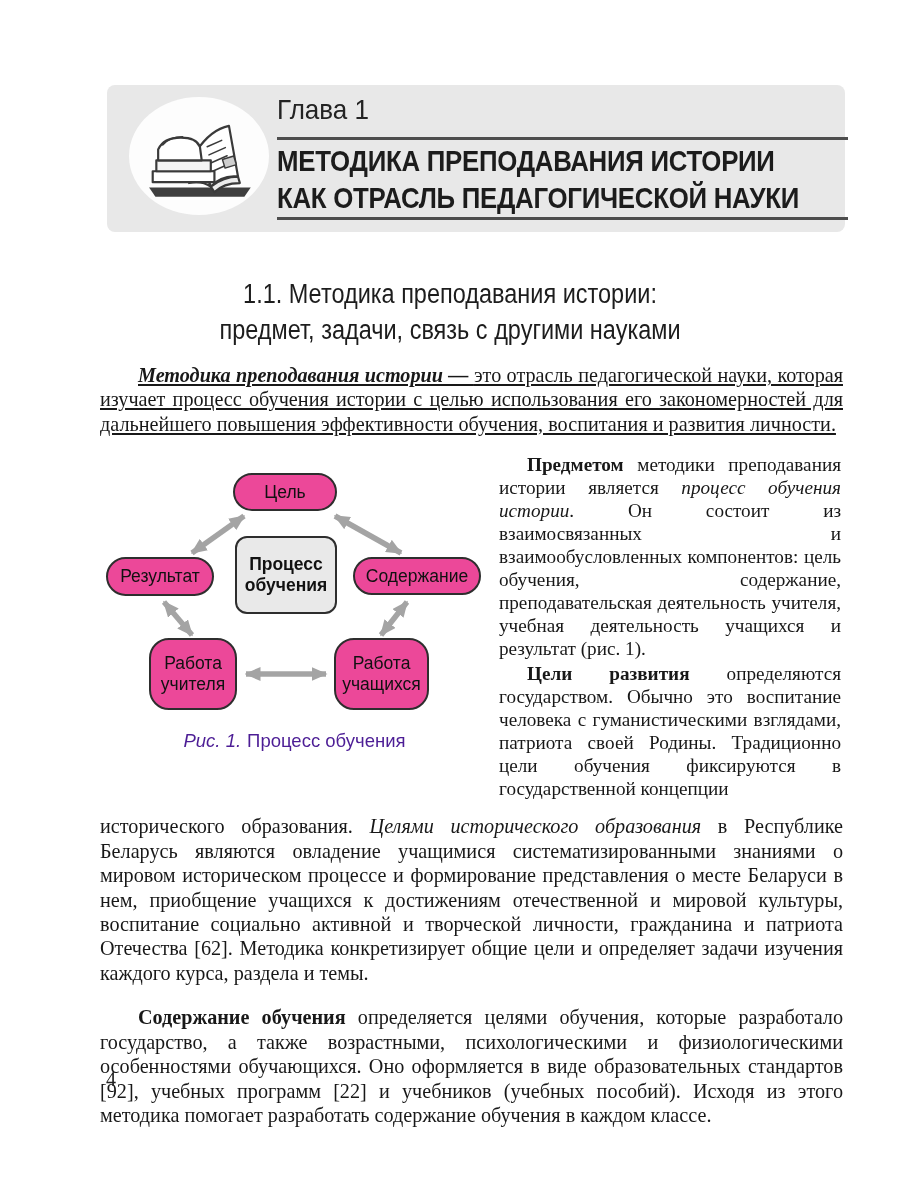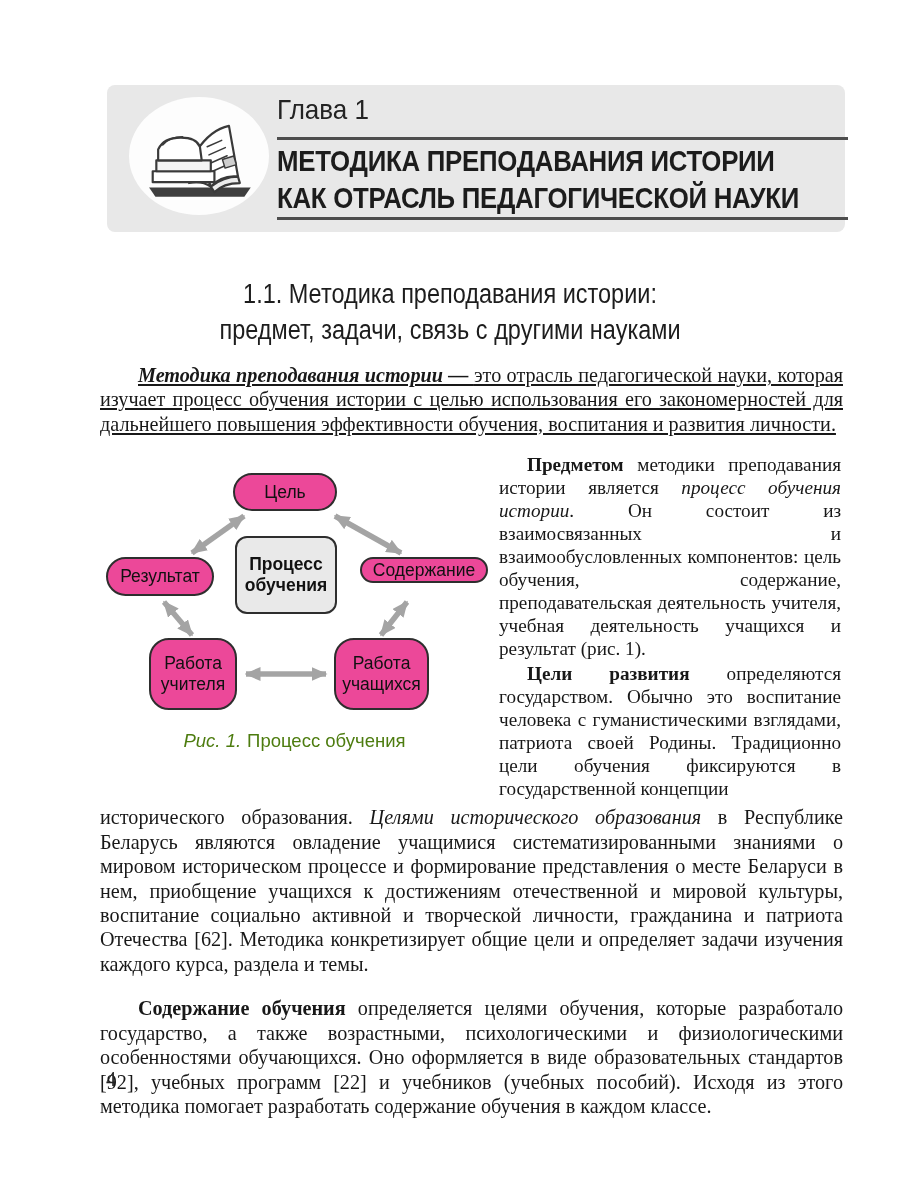"Содержание" .node-content { height: 26px -> 38px; left: 260px -> 253px }
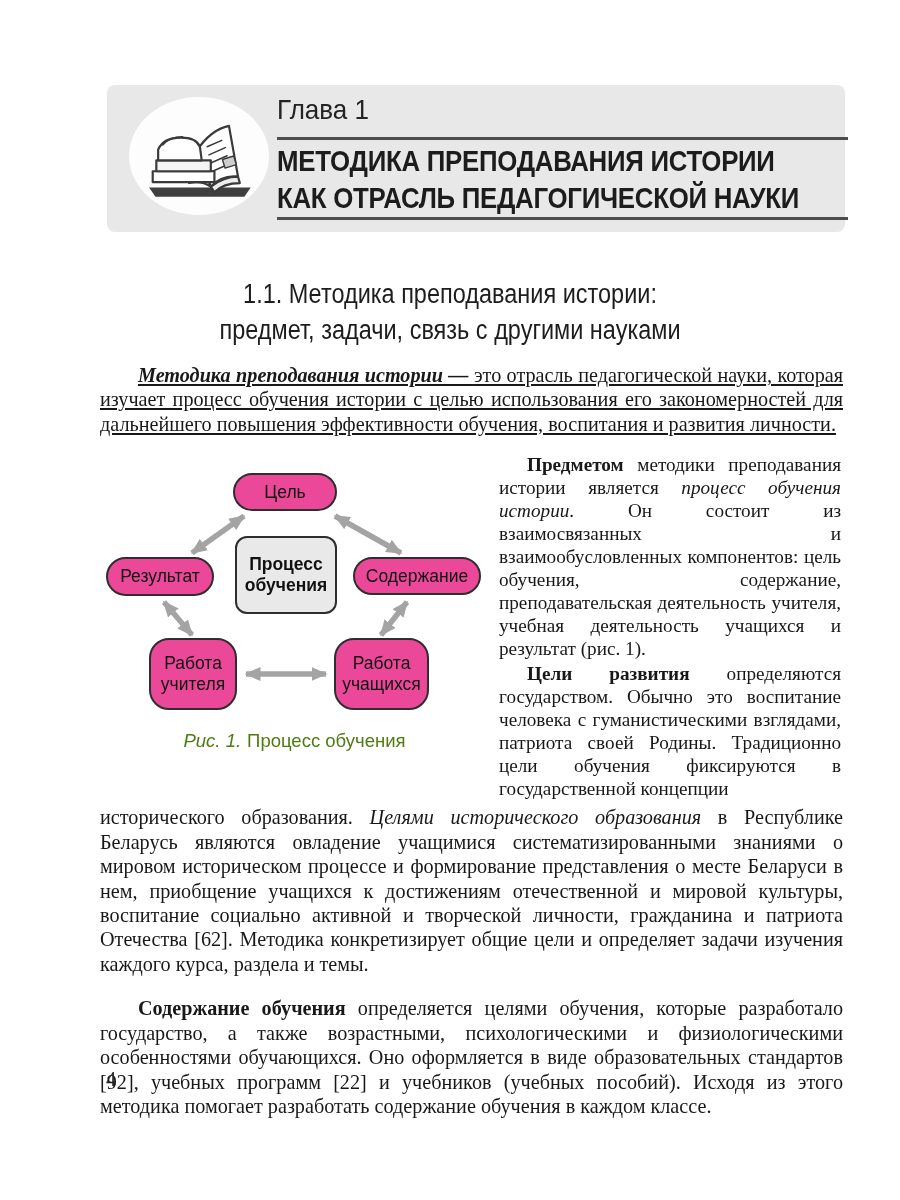"Рис. 1. Процесс обучения" .fig-caption { color: #4d7c0f -> #4c1d95 }
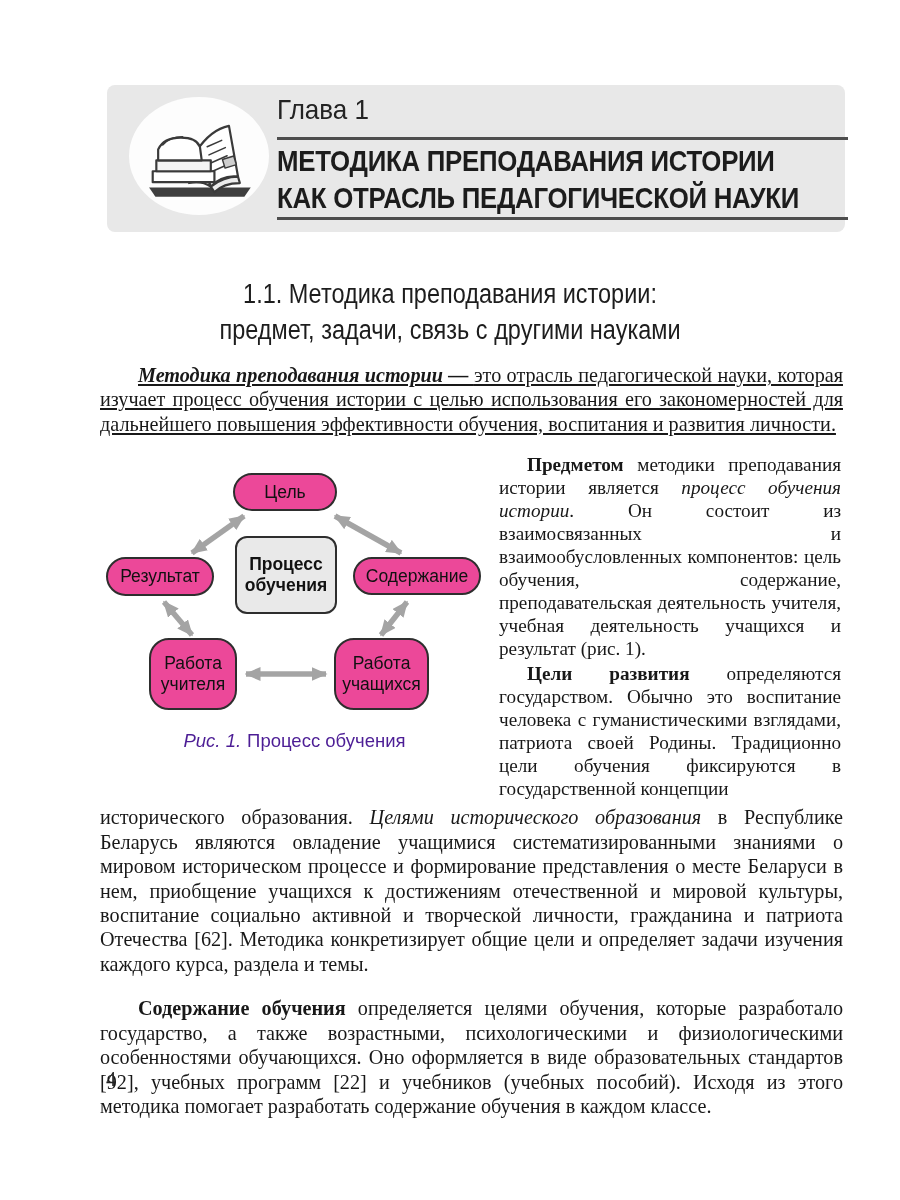"исторического образования. Целями" .p-full { margin-top: 3px -> 12px }
